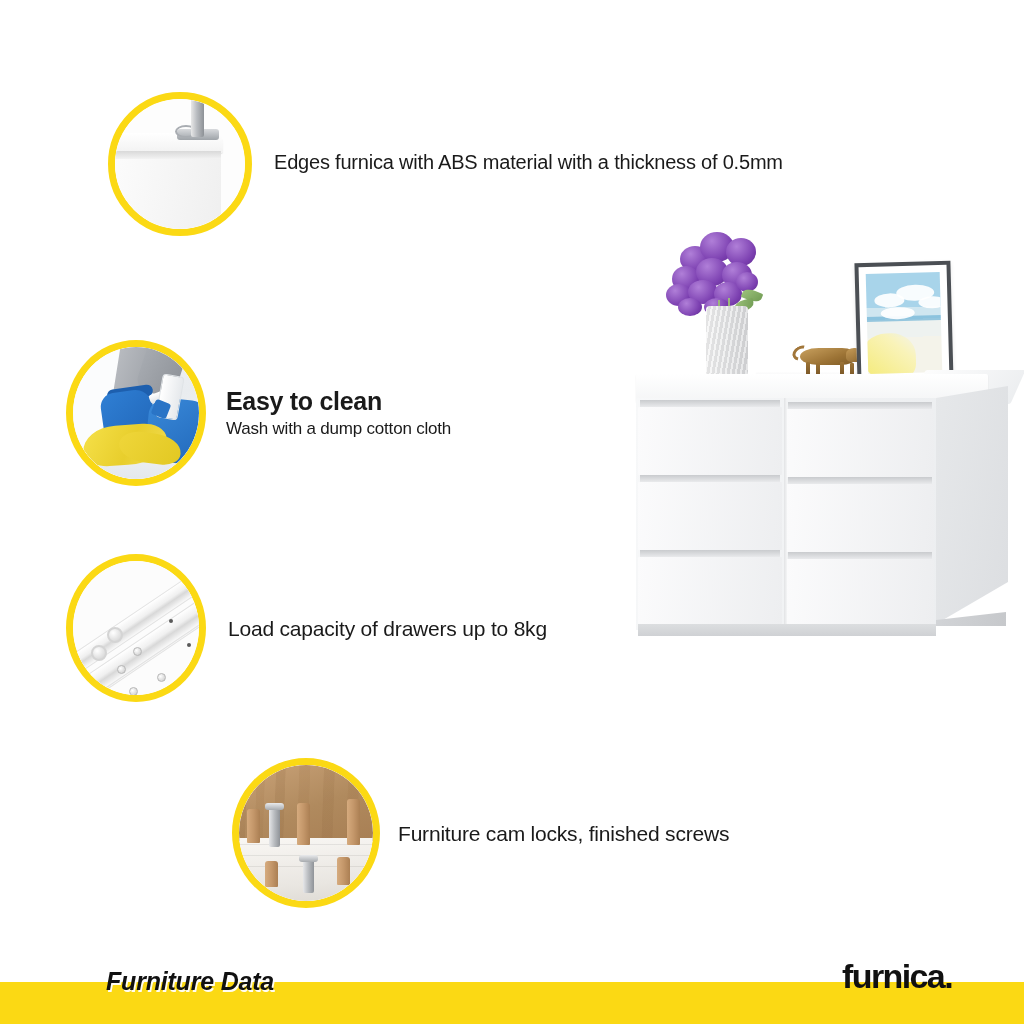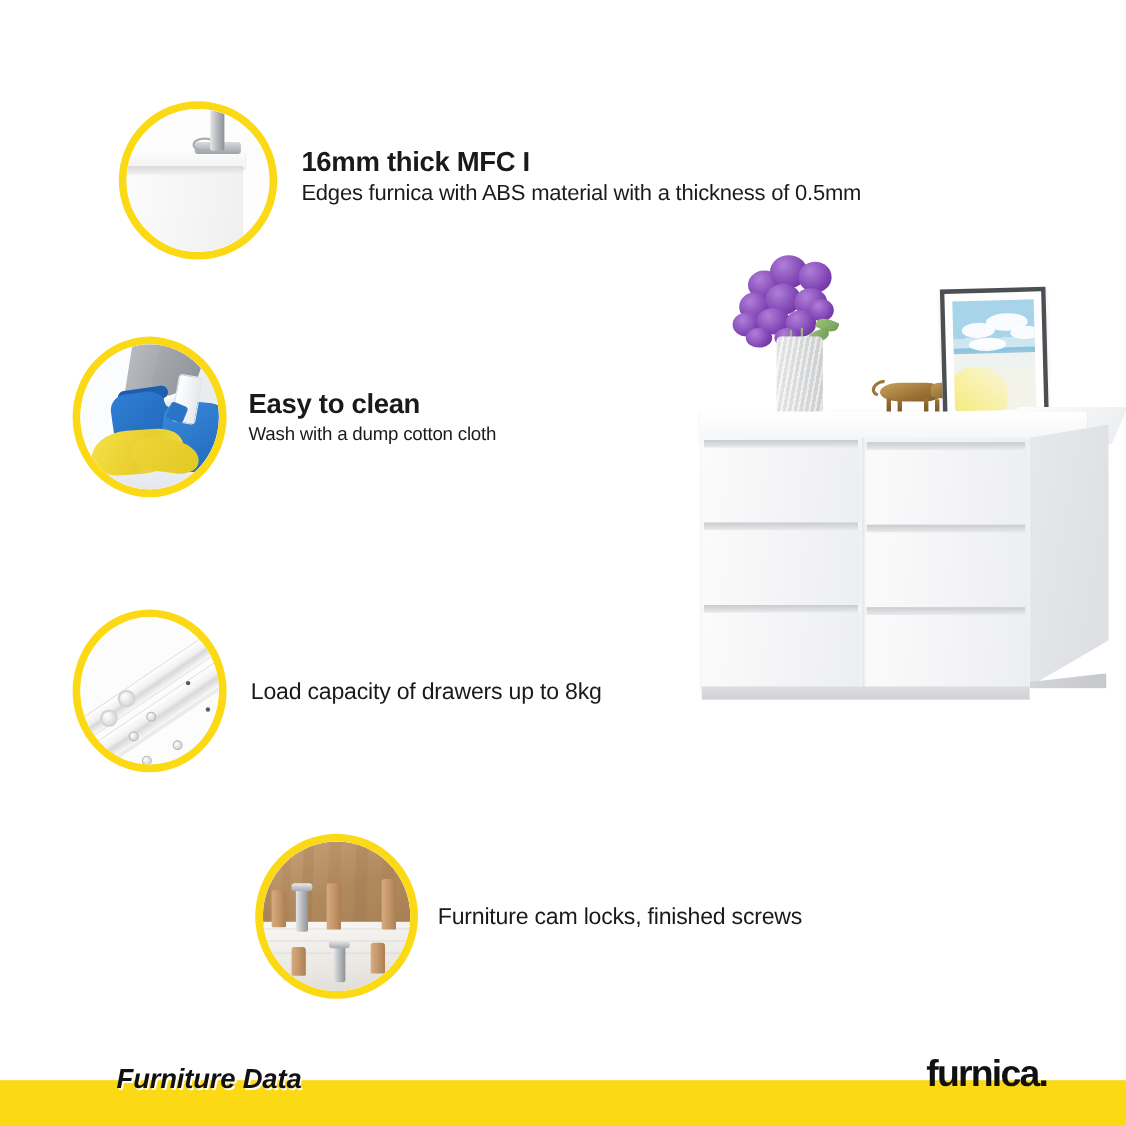"16mm thick MFC I" div.feature-title { html: <div>16mm thick MFC I</div> -> none }
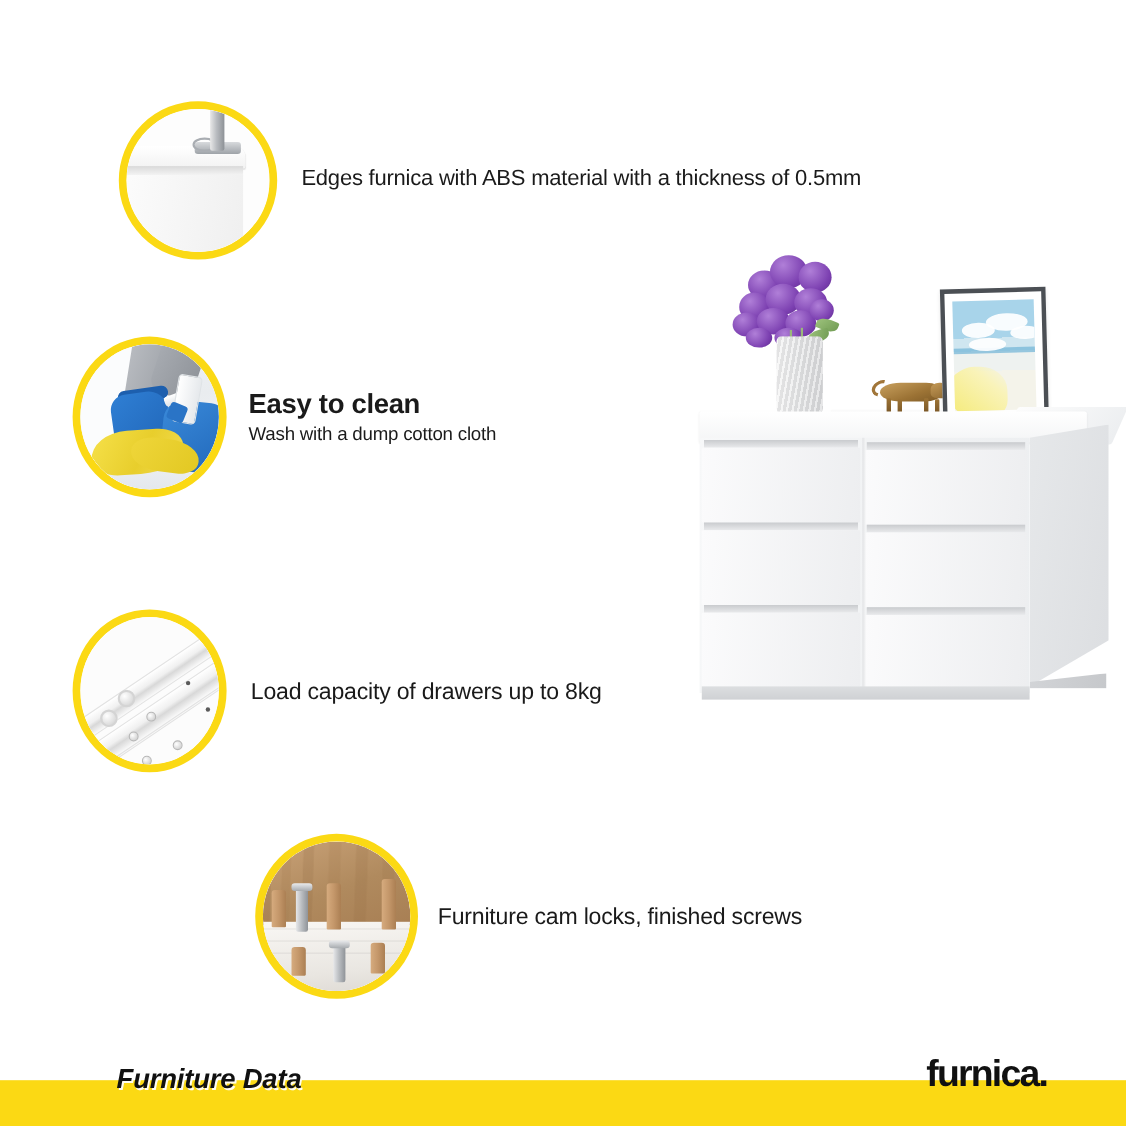"Easy to clean" #feature-2 { top: 306px -> 340px }
